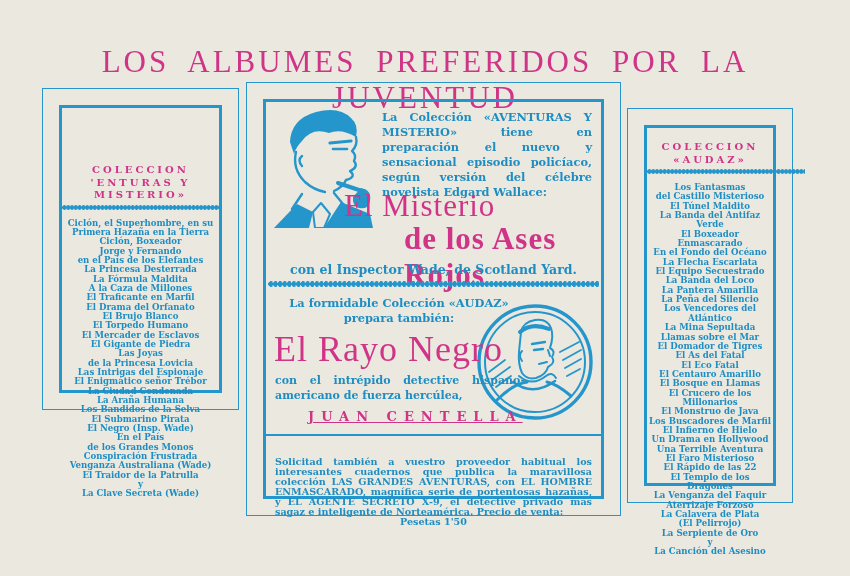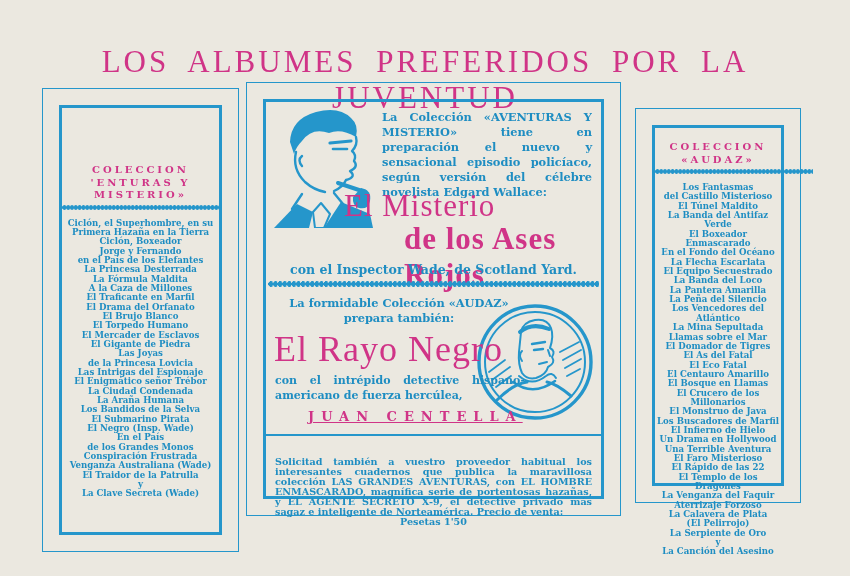"COLECCION «AUDAZ»" #right-panel { margin-left: 8px -> none }
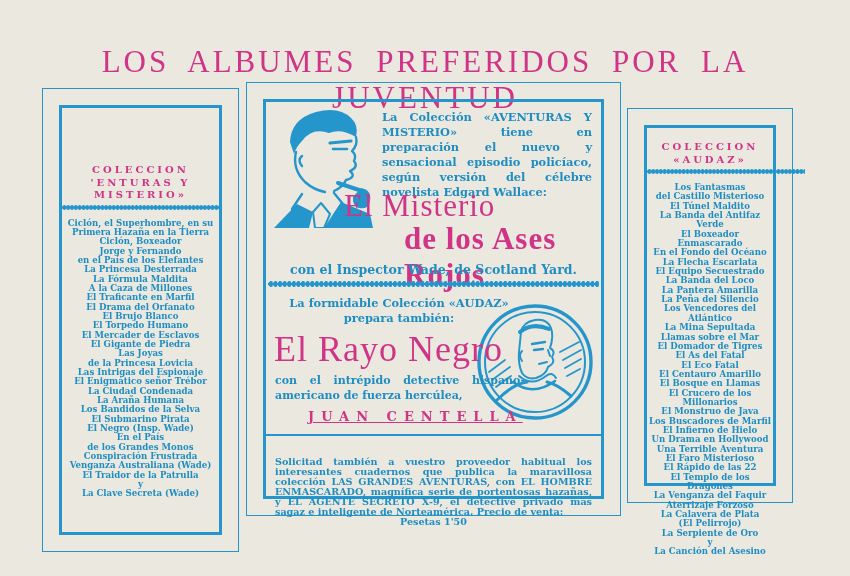"COLECCION" #left-panel { height: 464px -> 322px }
